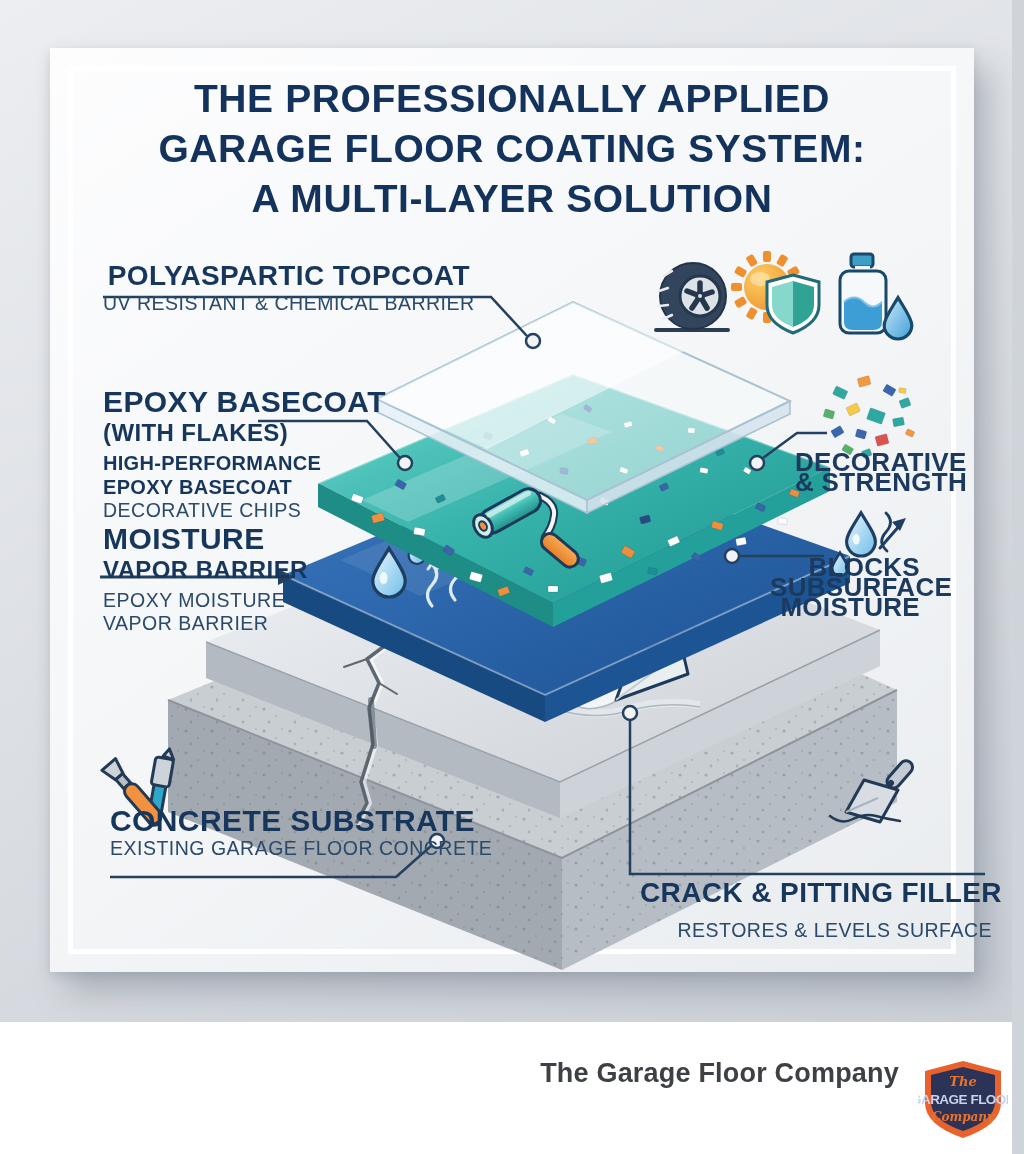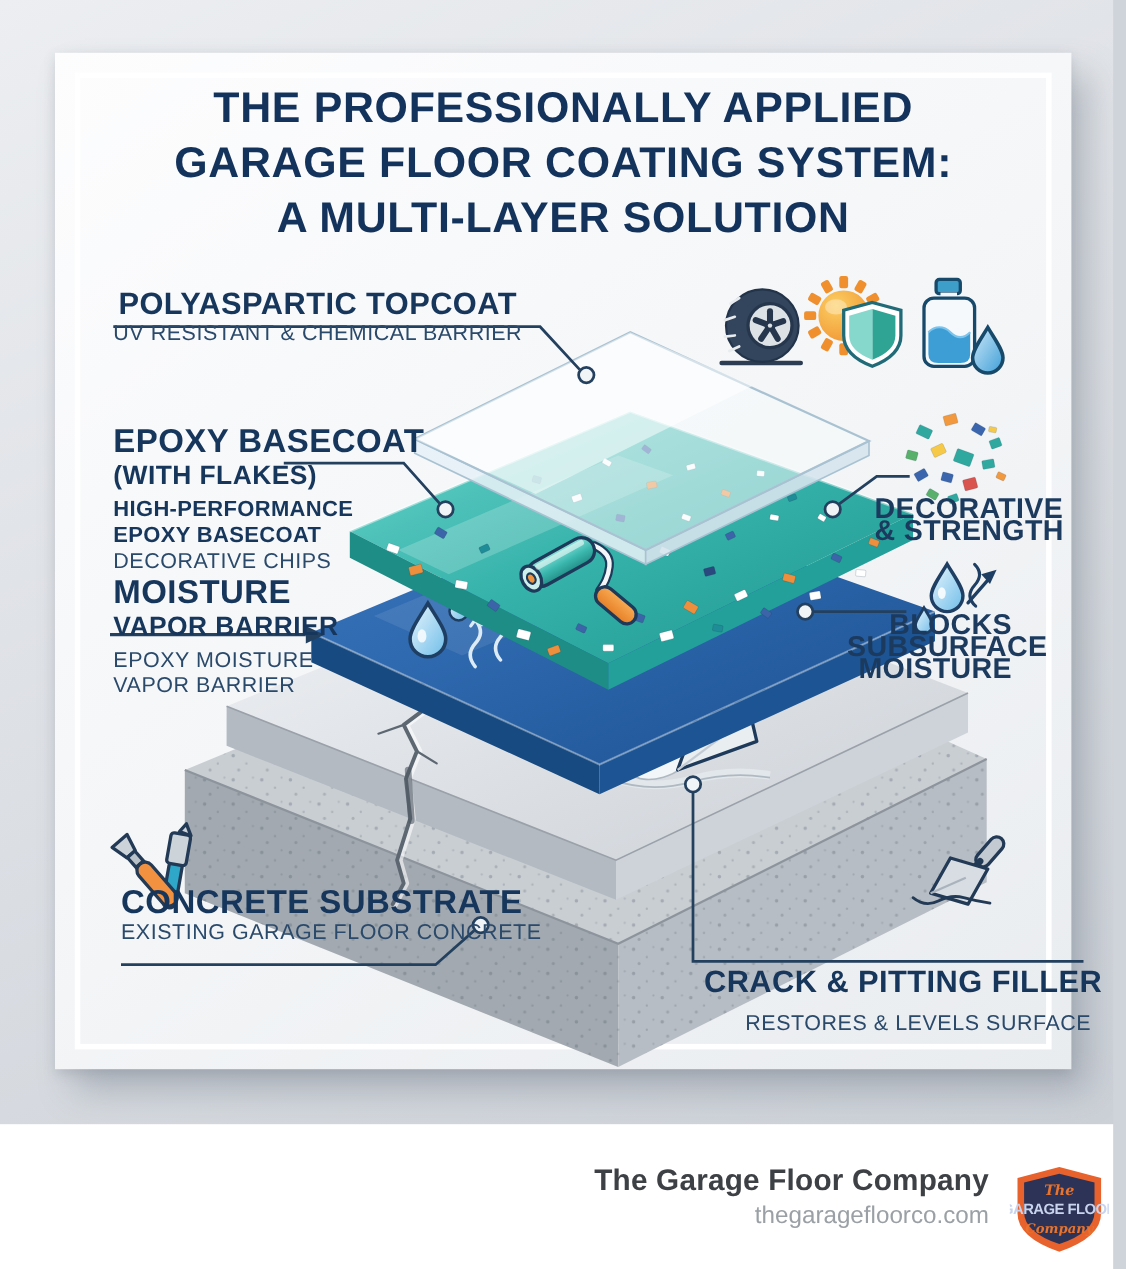"thegaragefloorco.com" div.brand-url { html: <div>thegaragefloorco.com</div> -> none }
